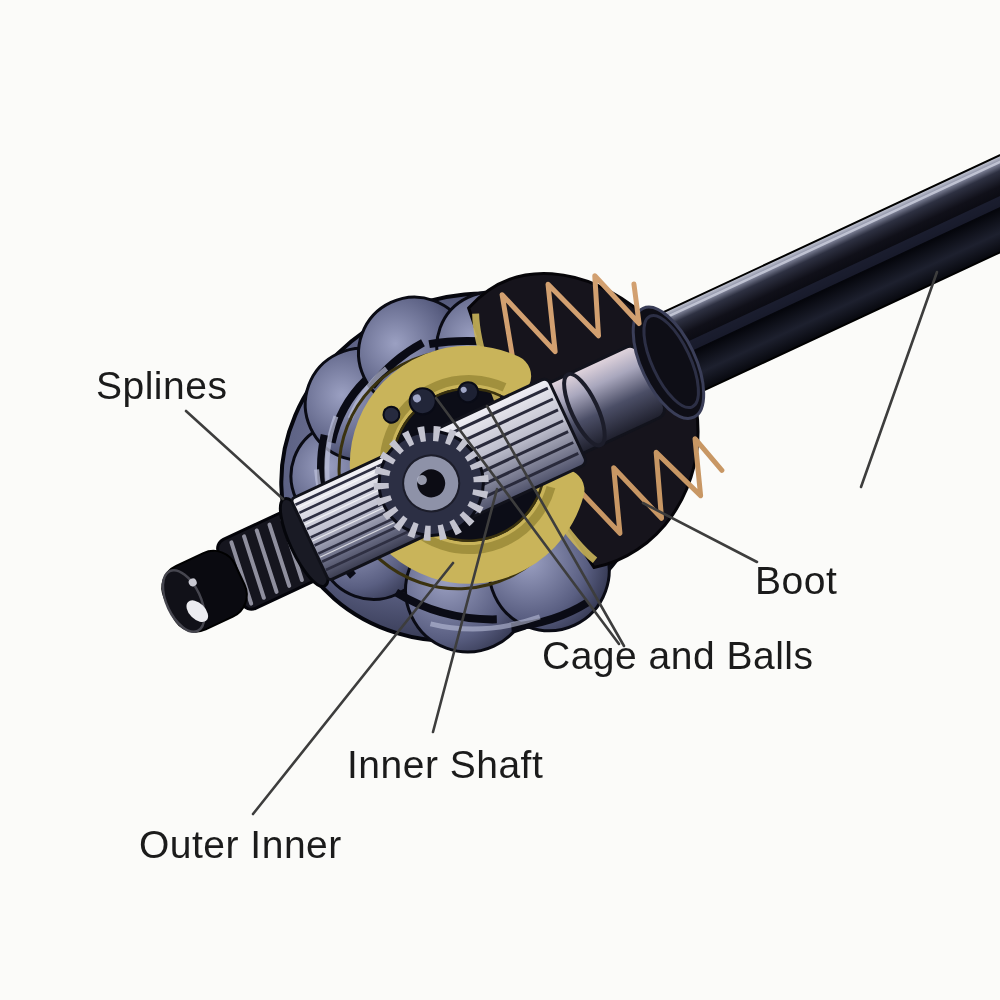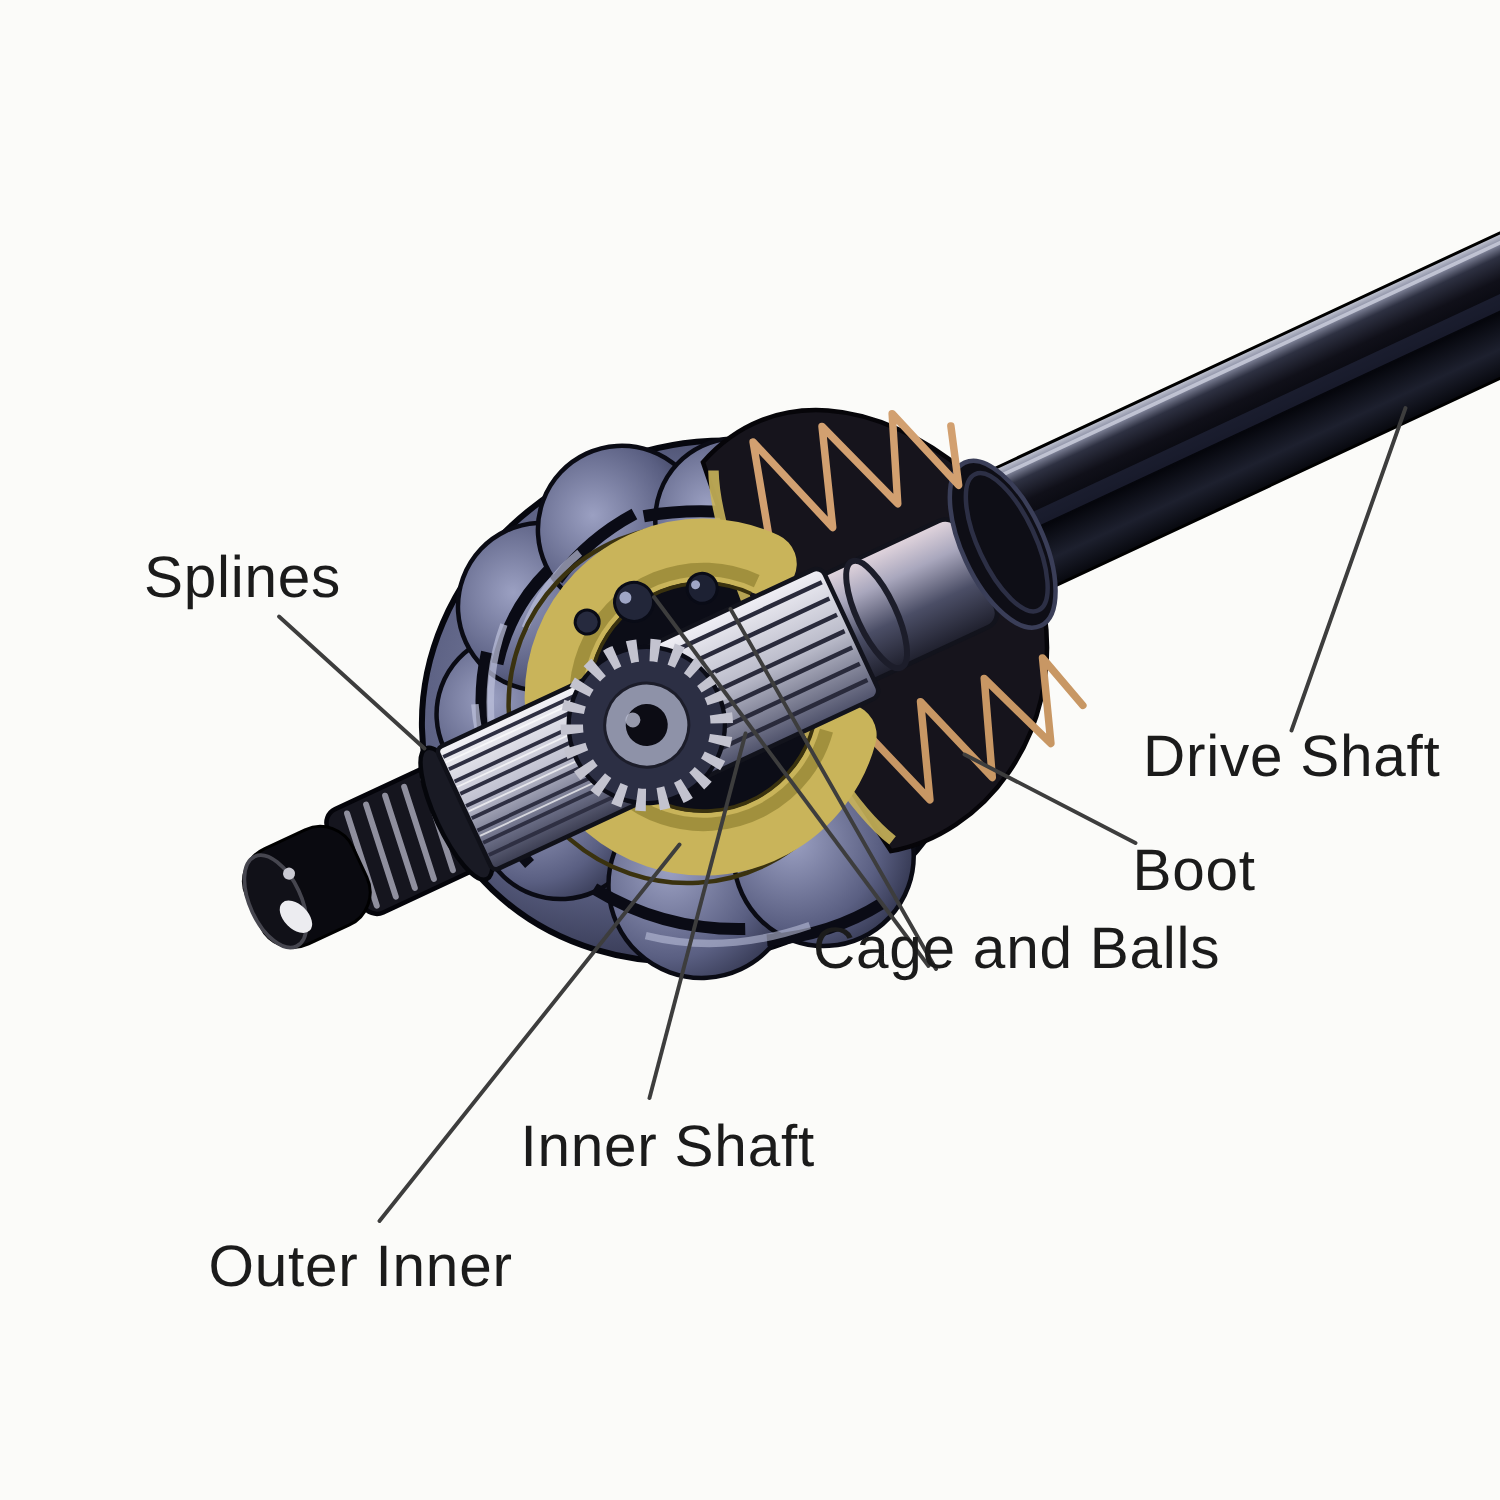"Drive Shaft" div.callout { html: <div>Drive Shaft</div> -> none }
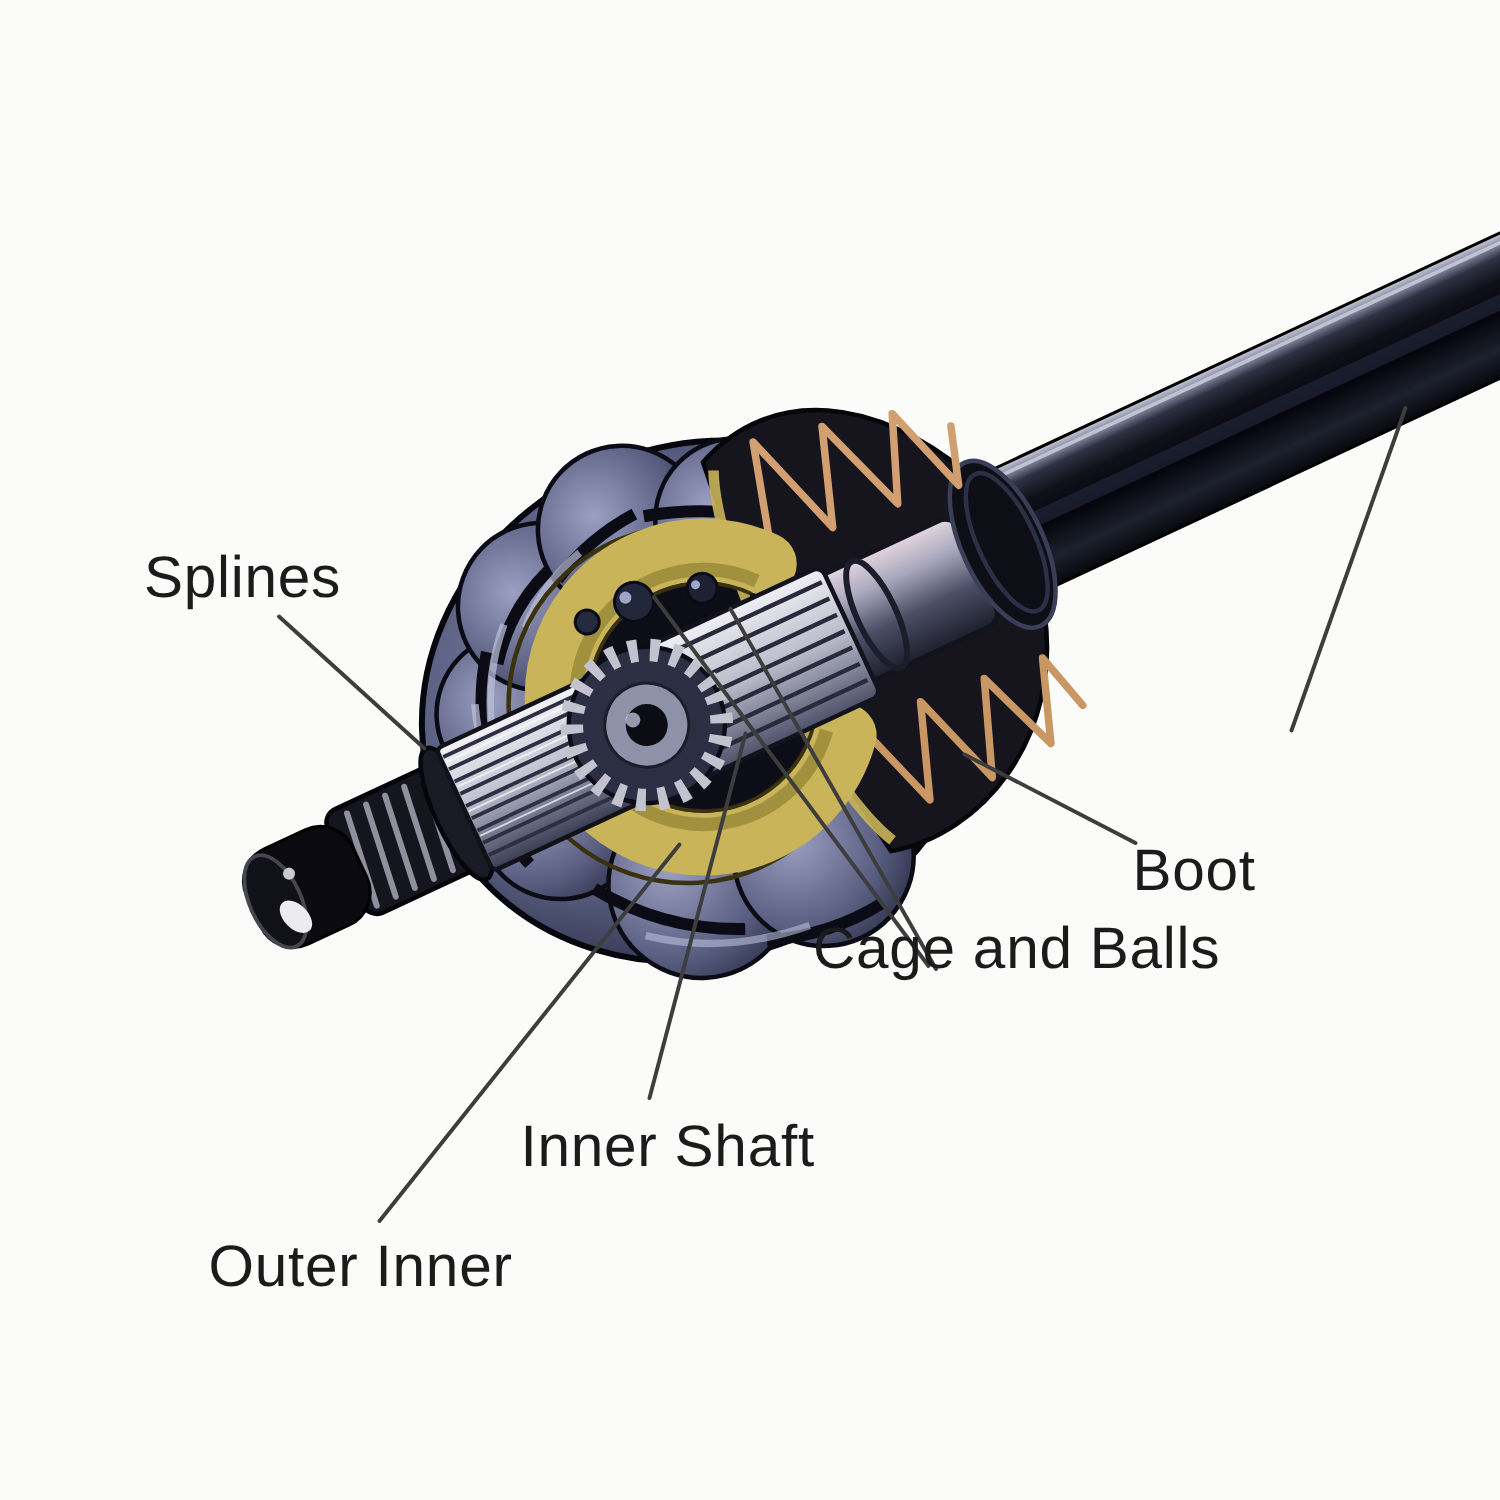"Cage and Balls" div.callout { top: 613px -> 636px }
